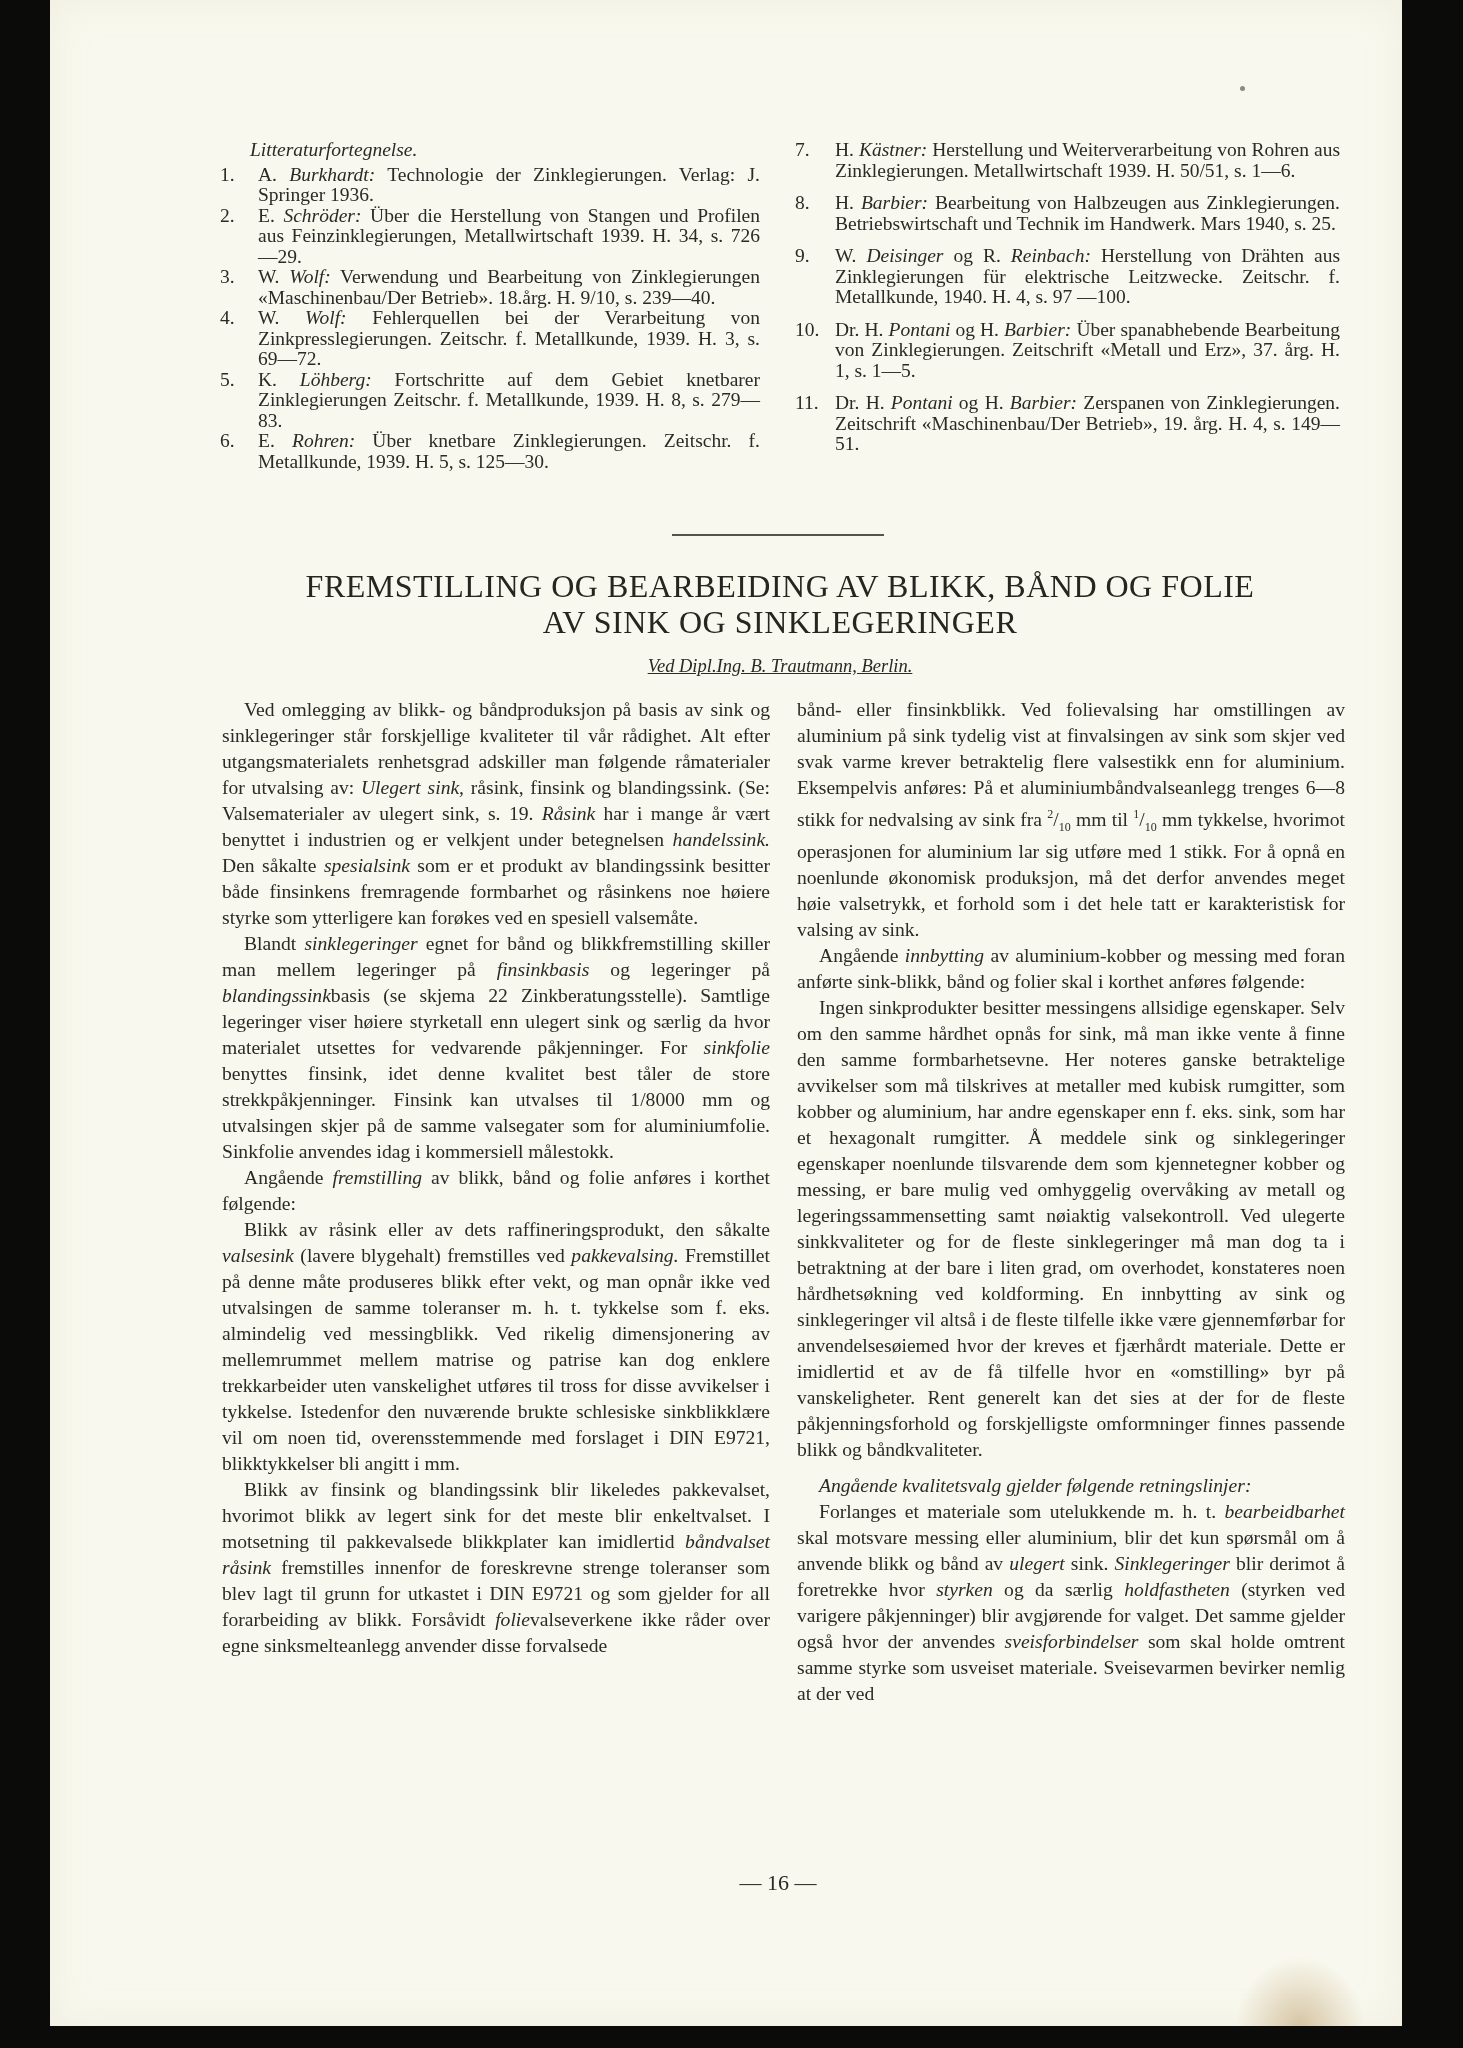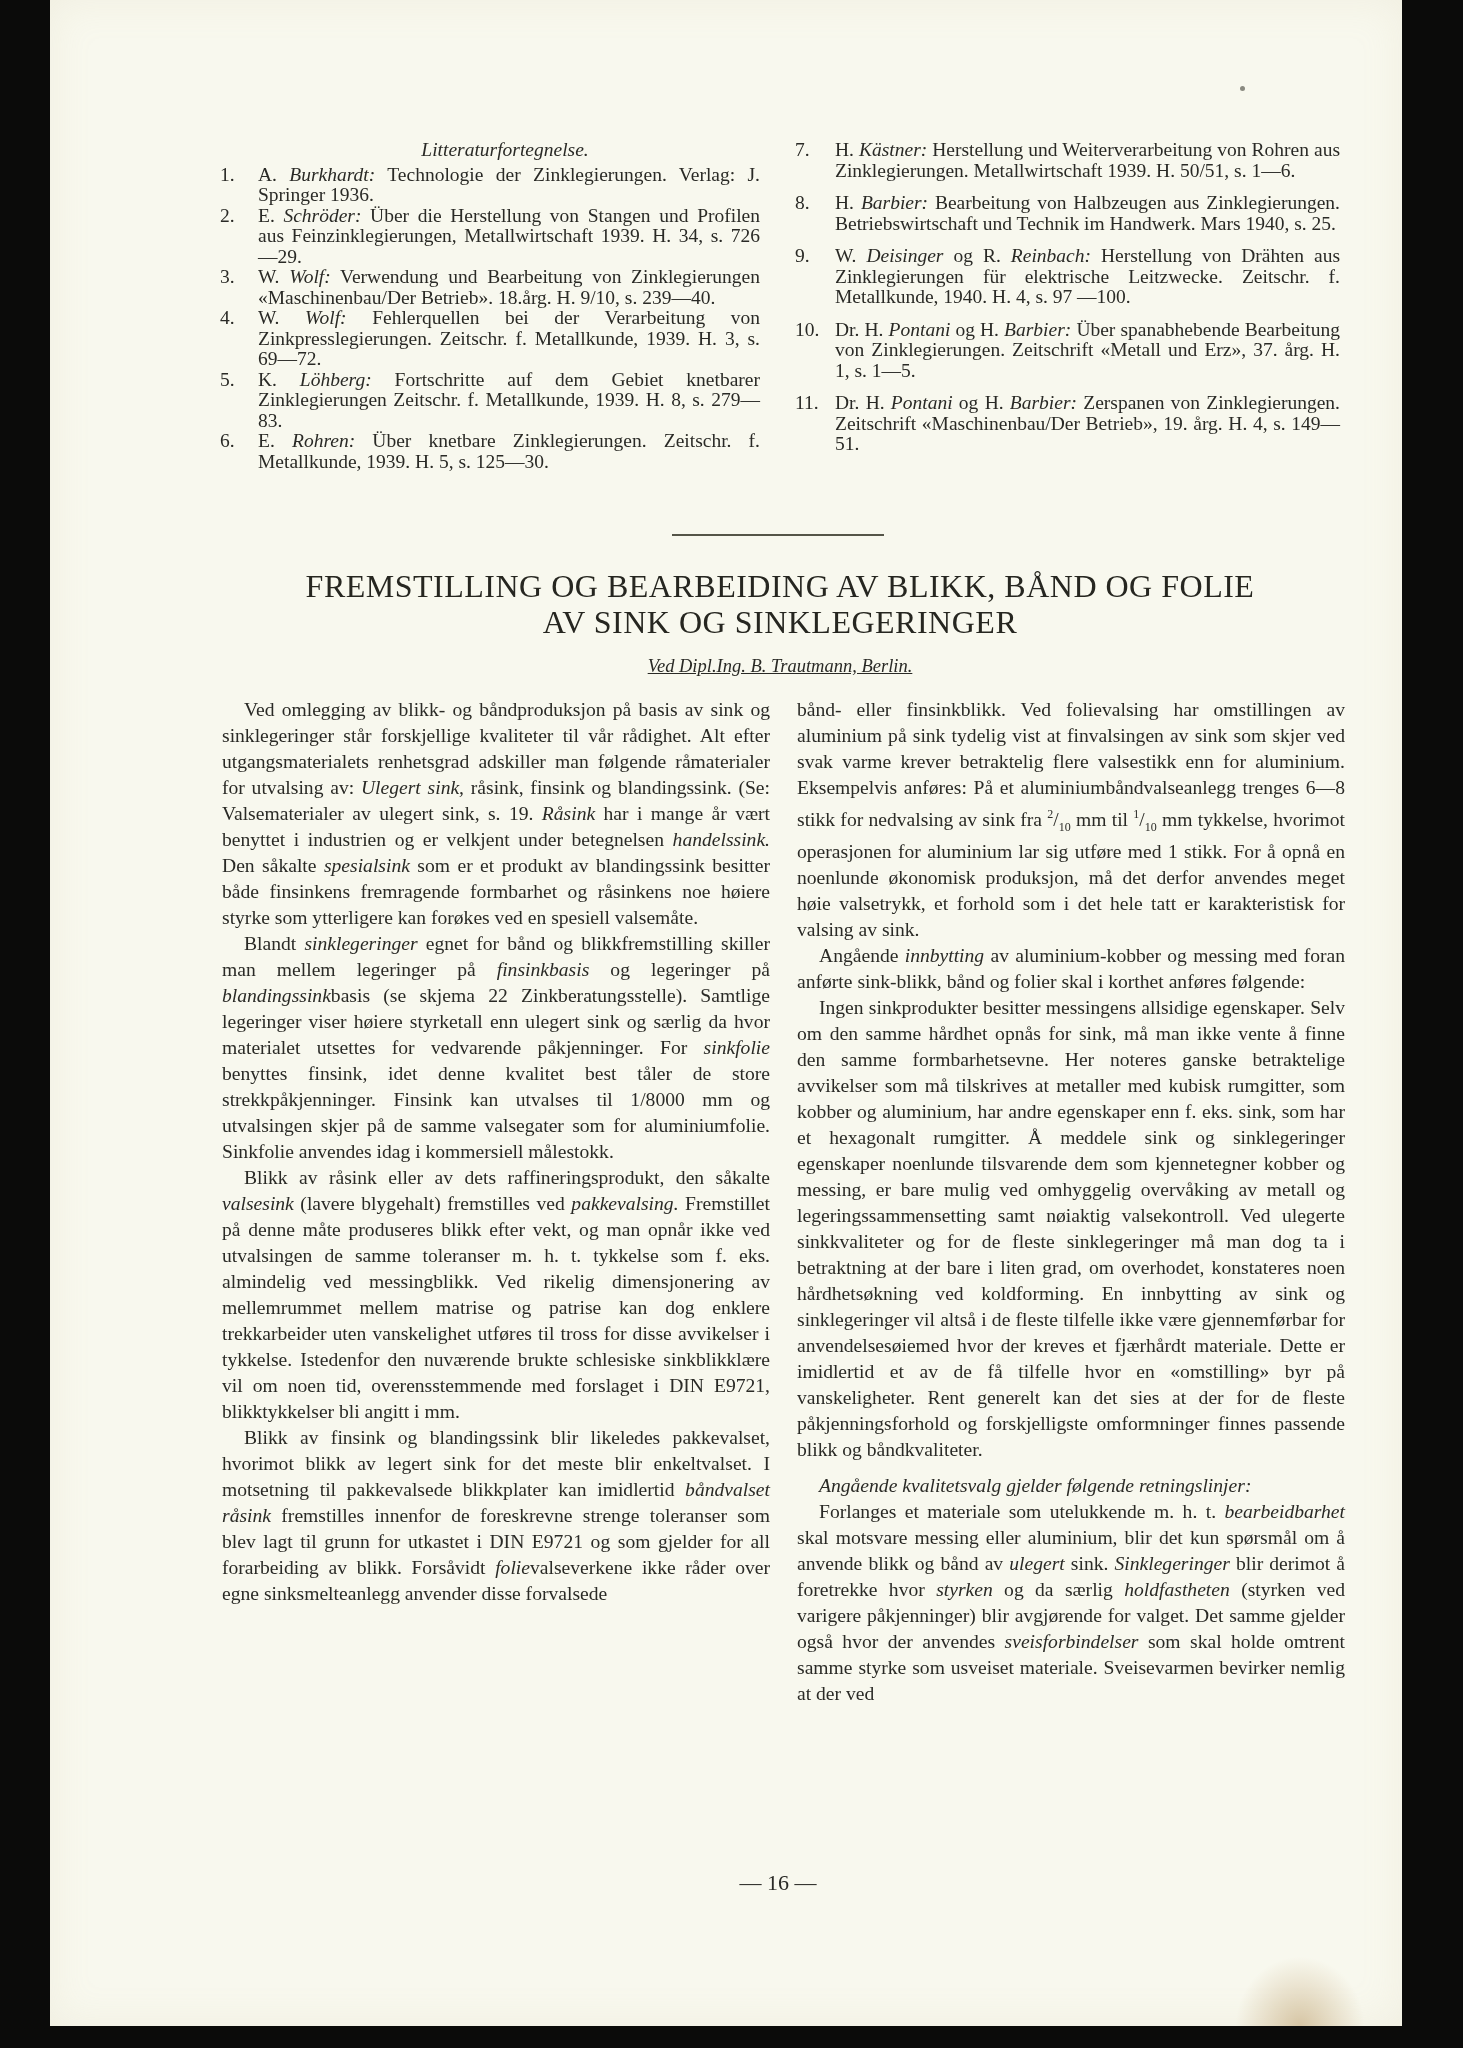"Litteraturfortegnelse." .refs-title { text-align: center -> none }
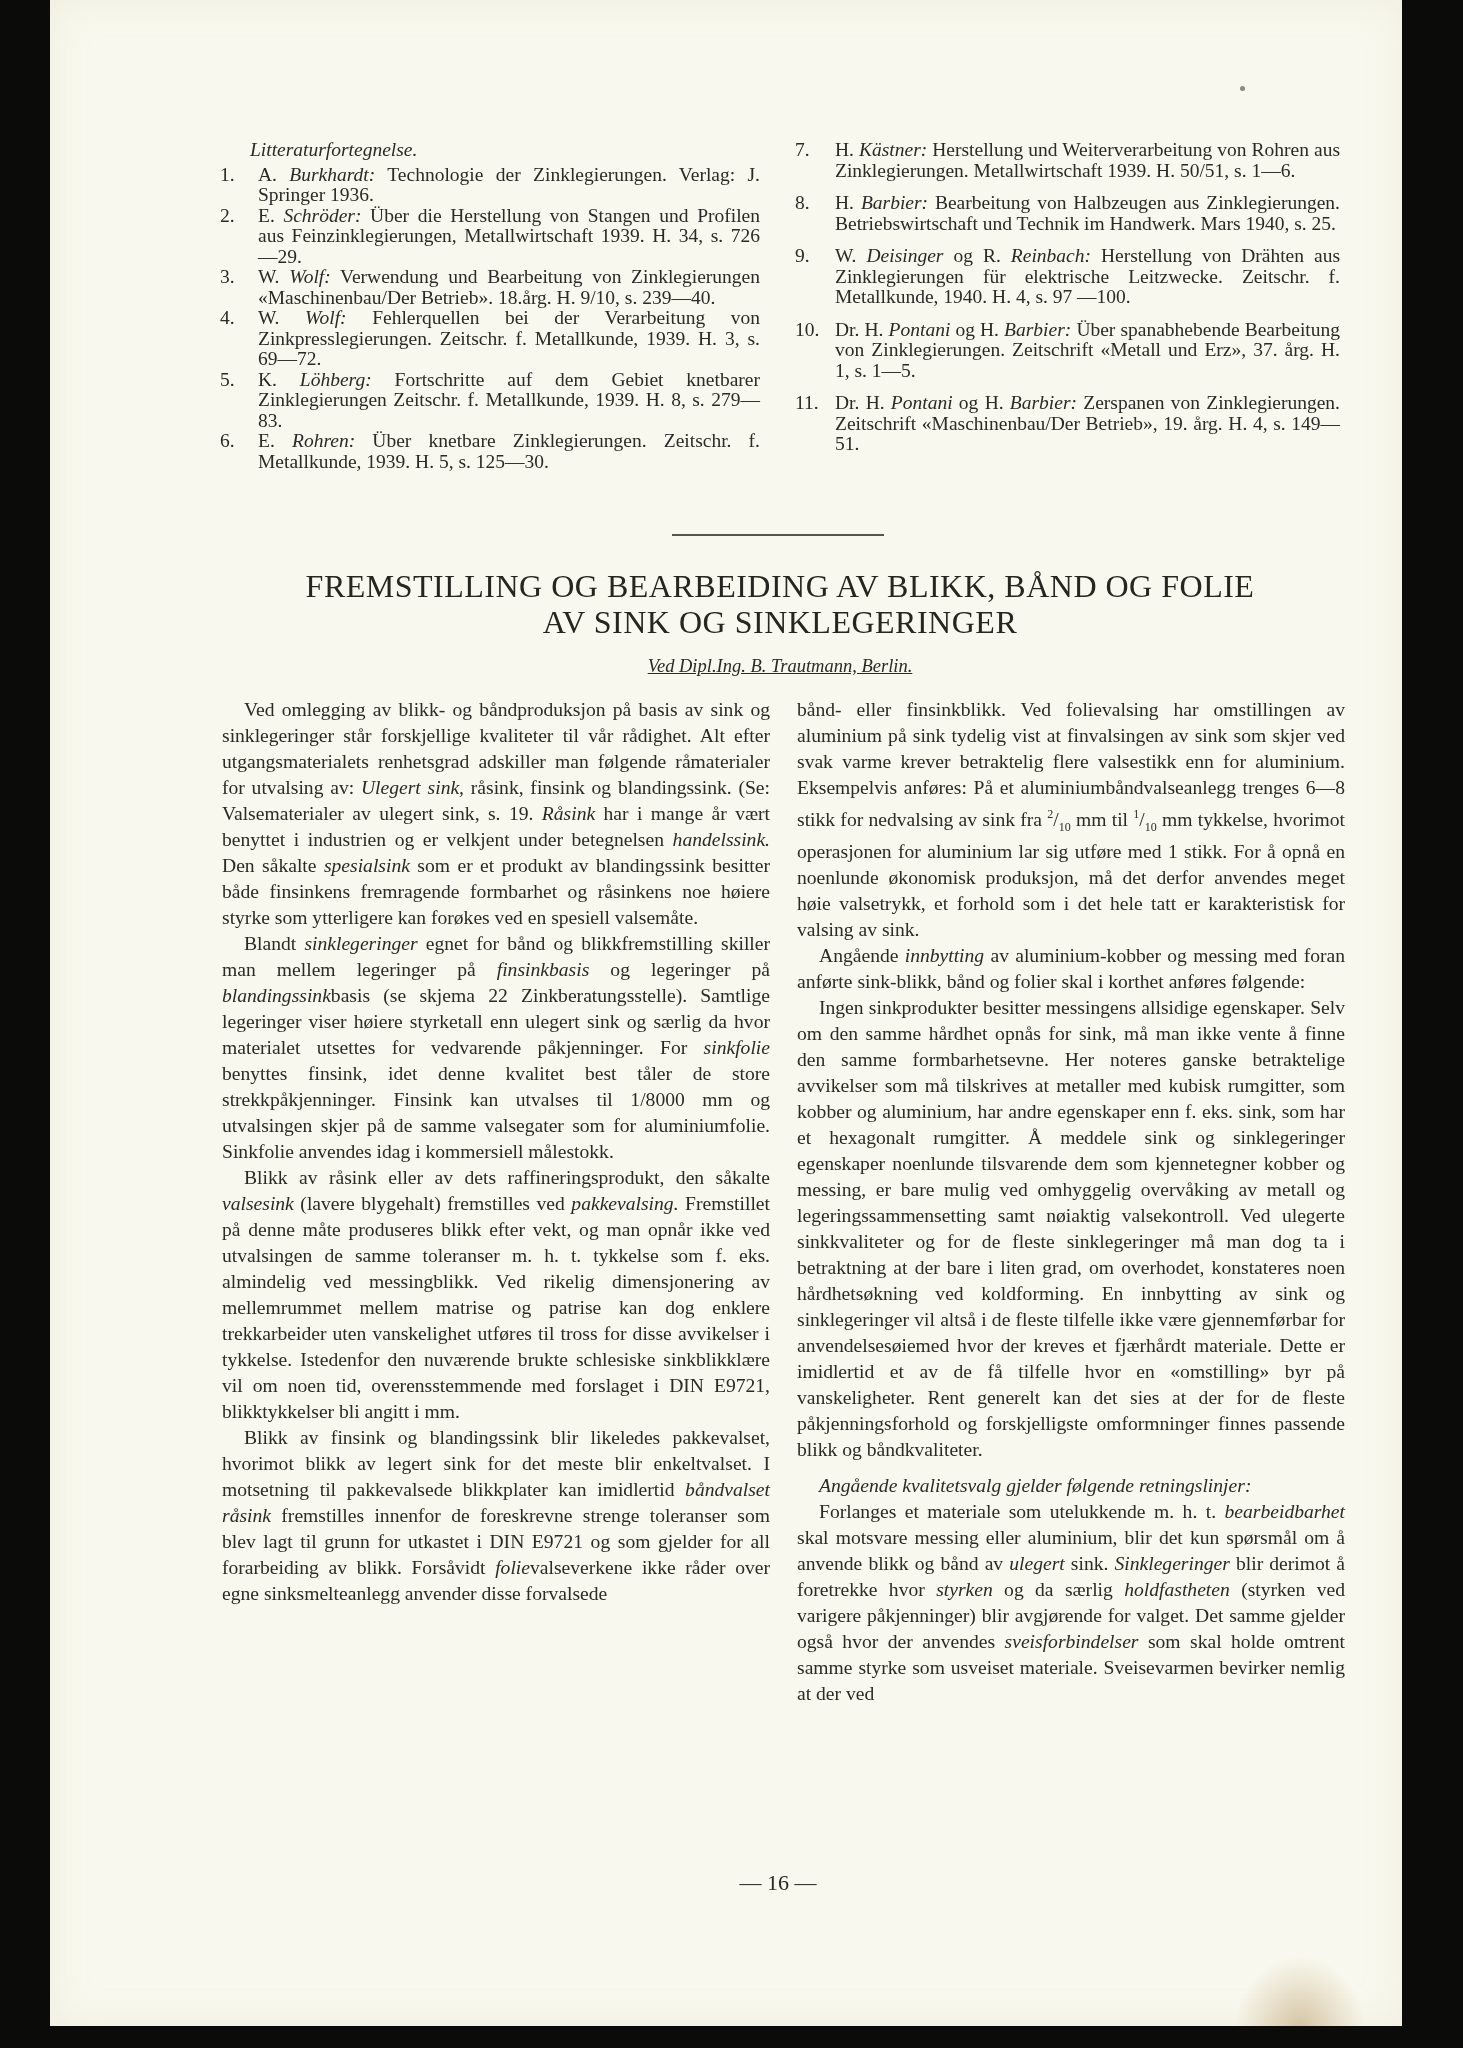"Angående fremstilling av blikk, bånd" p { html: none -> <p>Angående <i>fremstilling</i> av blikk, bånd og folie anføres i korthet følgende:</p> }
